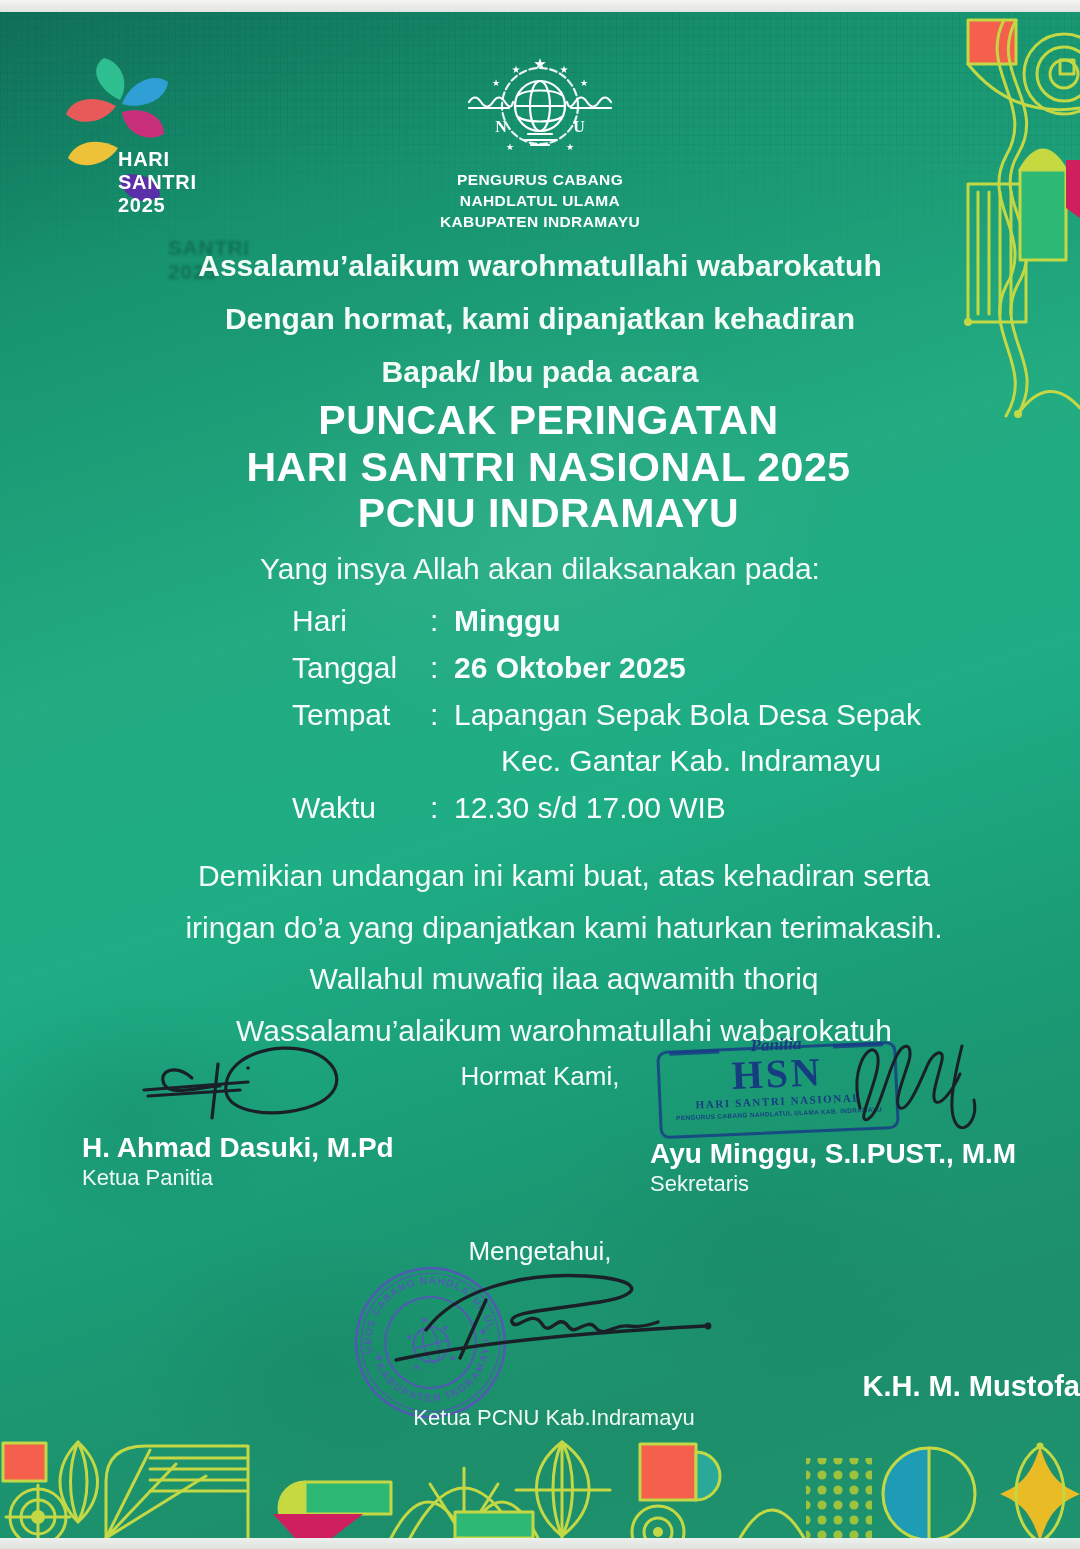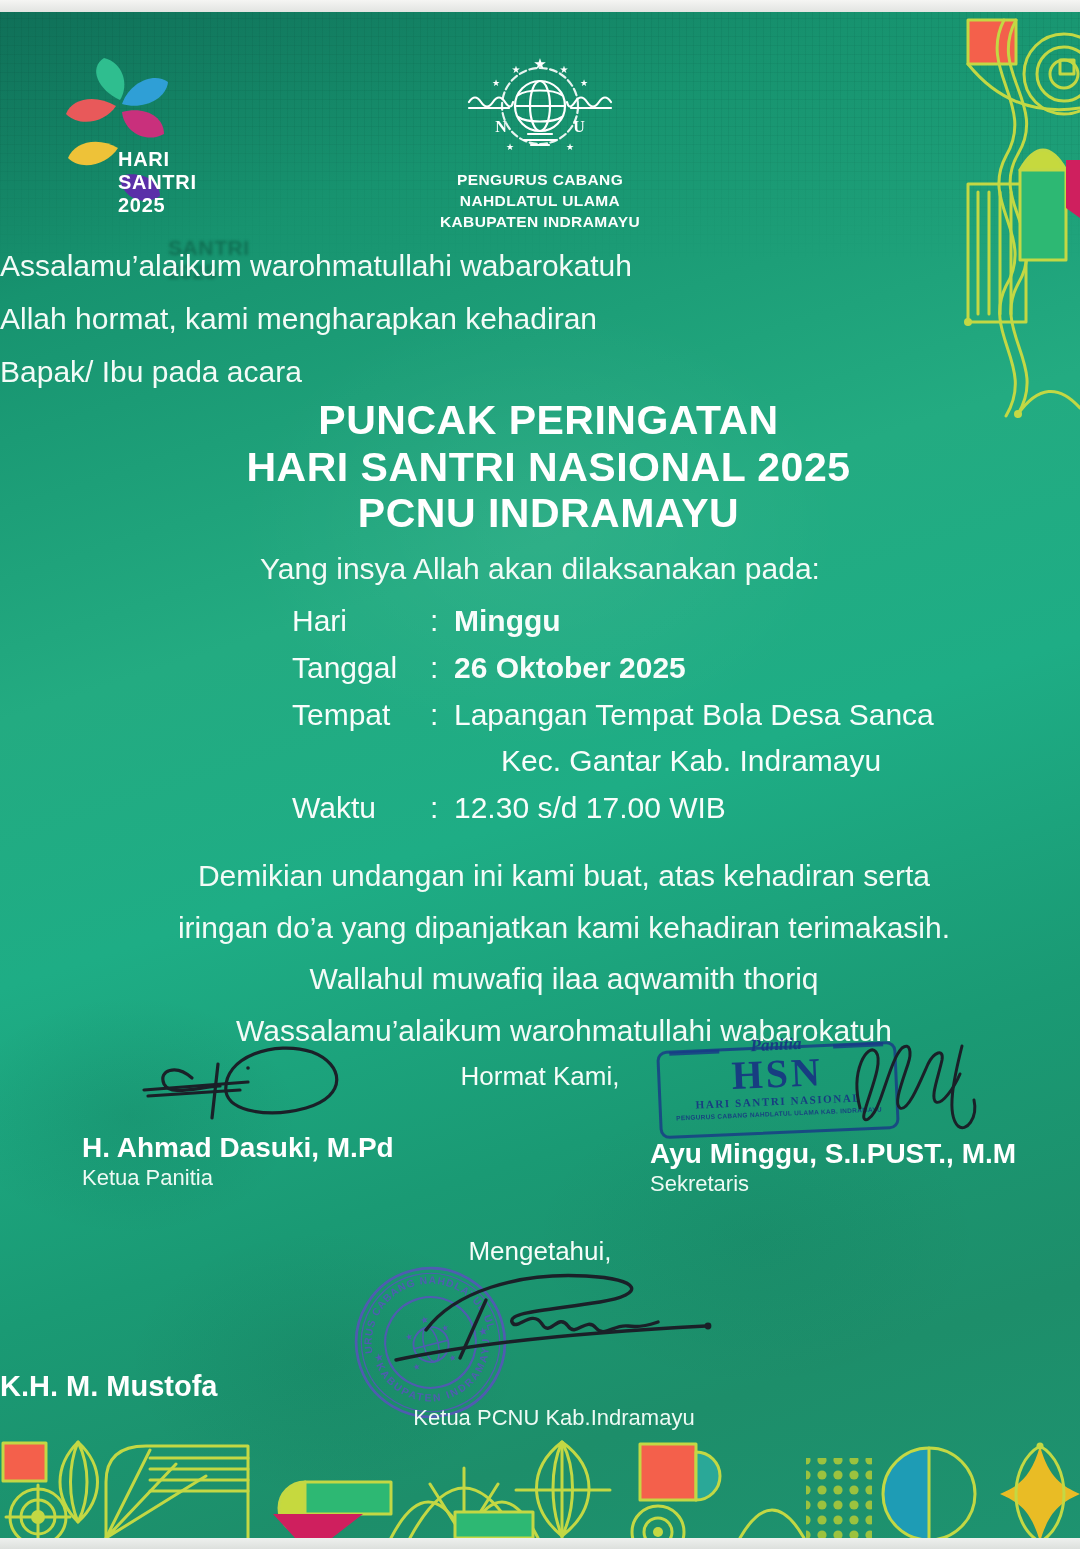"Assalamu’alaikum warohmatullahi" .greeting { font-weight: none -> bold; text-align: none -> center }
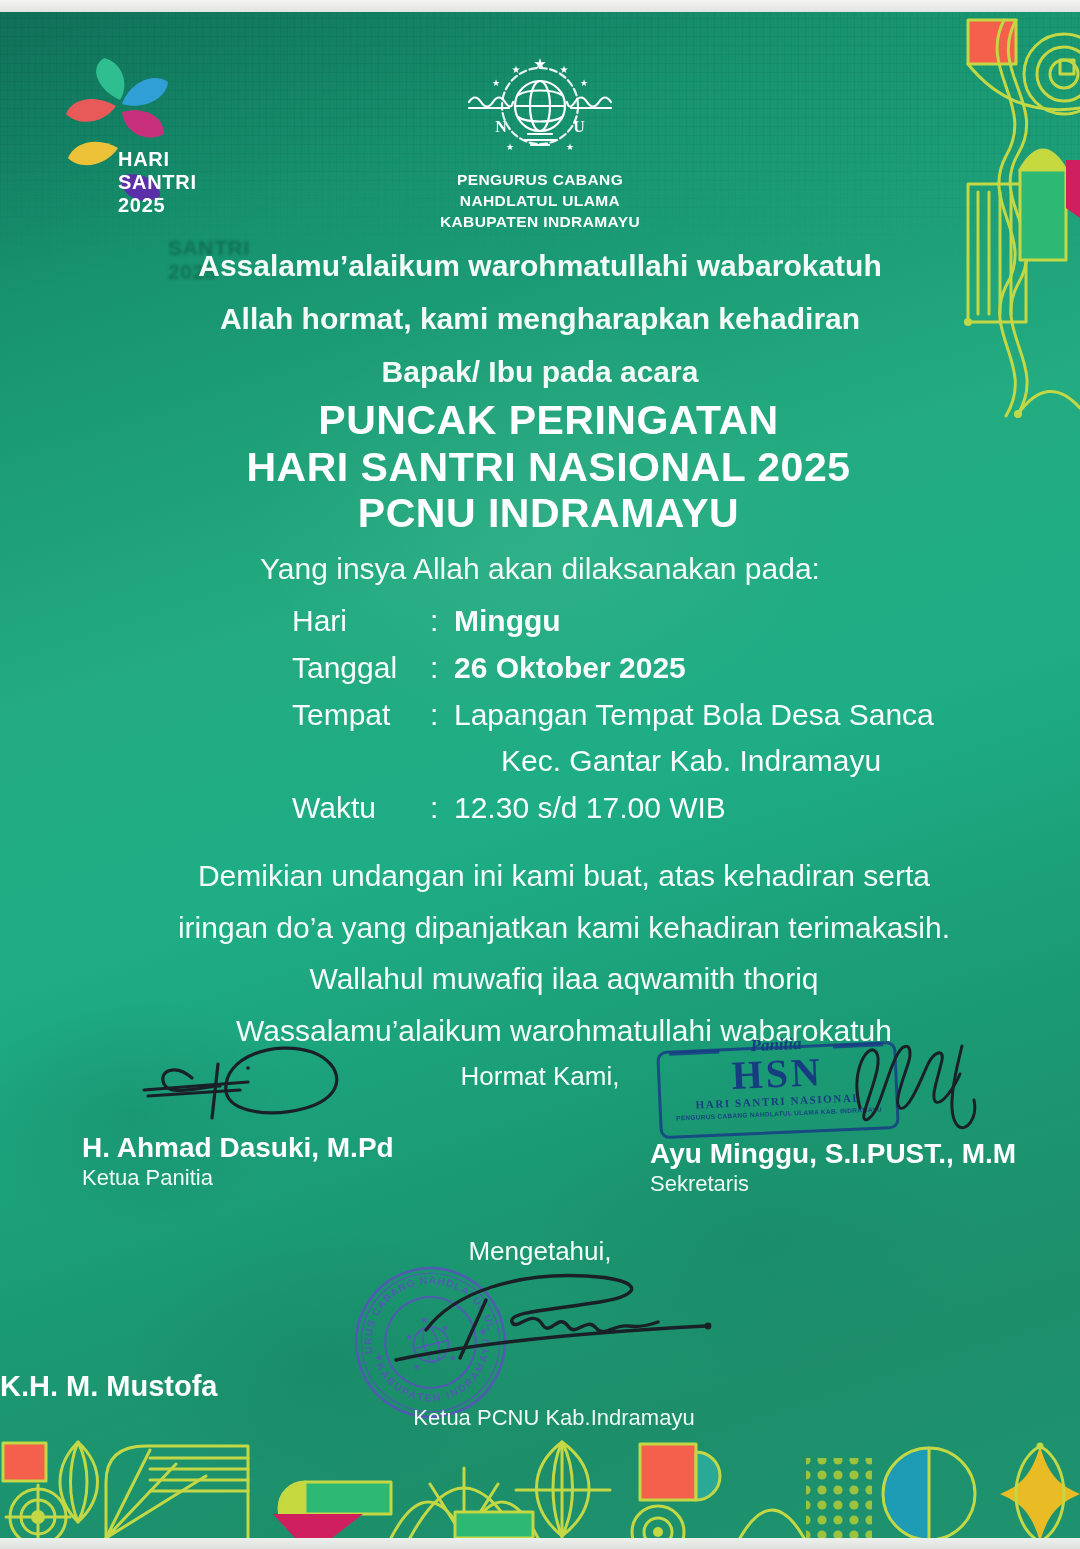"Allah hormat, kami mengharapkan" div { text: Allah hormat, kami mengharapkan -> Dengan hormat, kami dipanjatkan }
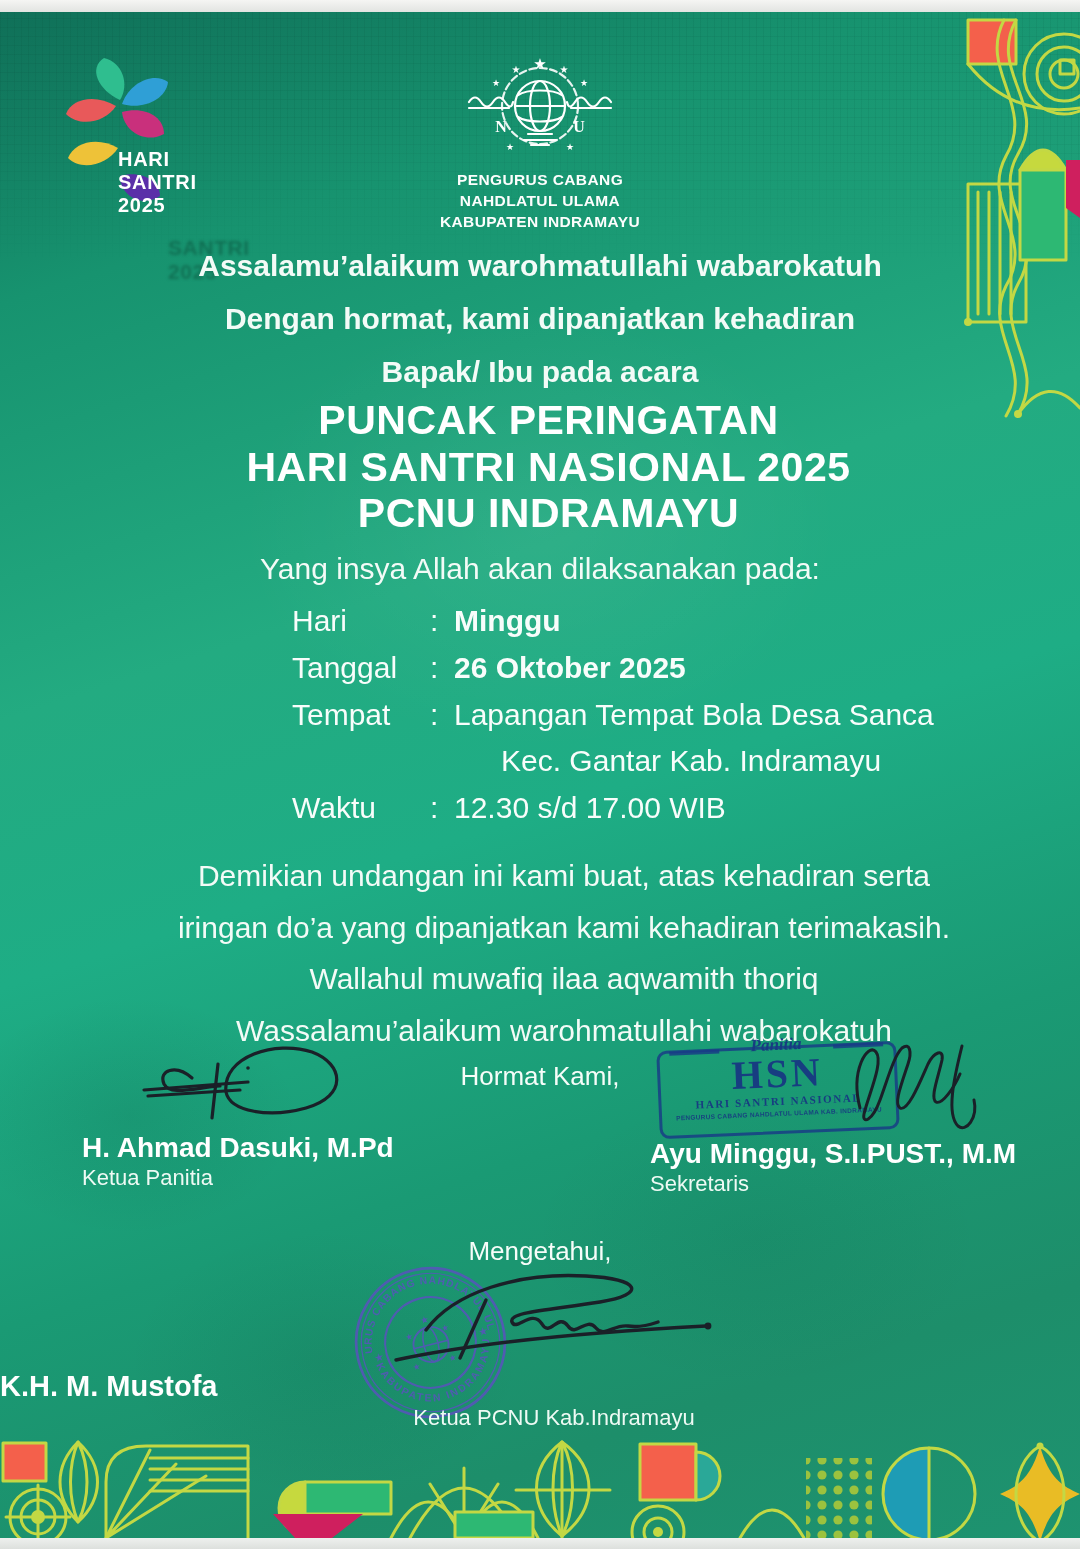"Lapangan Tempat Bola Desa Sanca" div { text: Tempat Bola Desa Sanca -> Sepak Bola Desa Sepak }
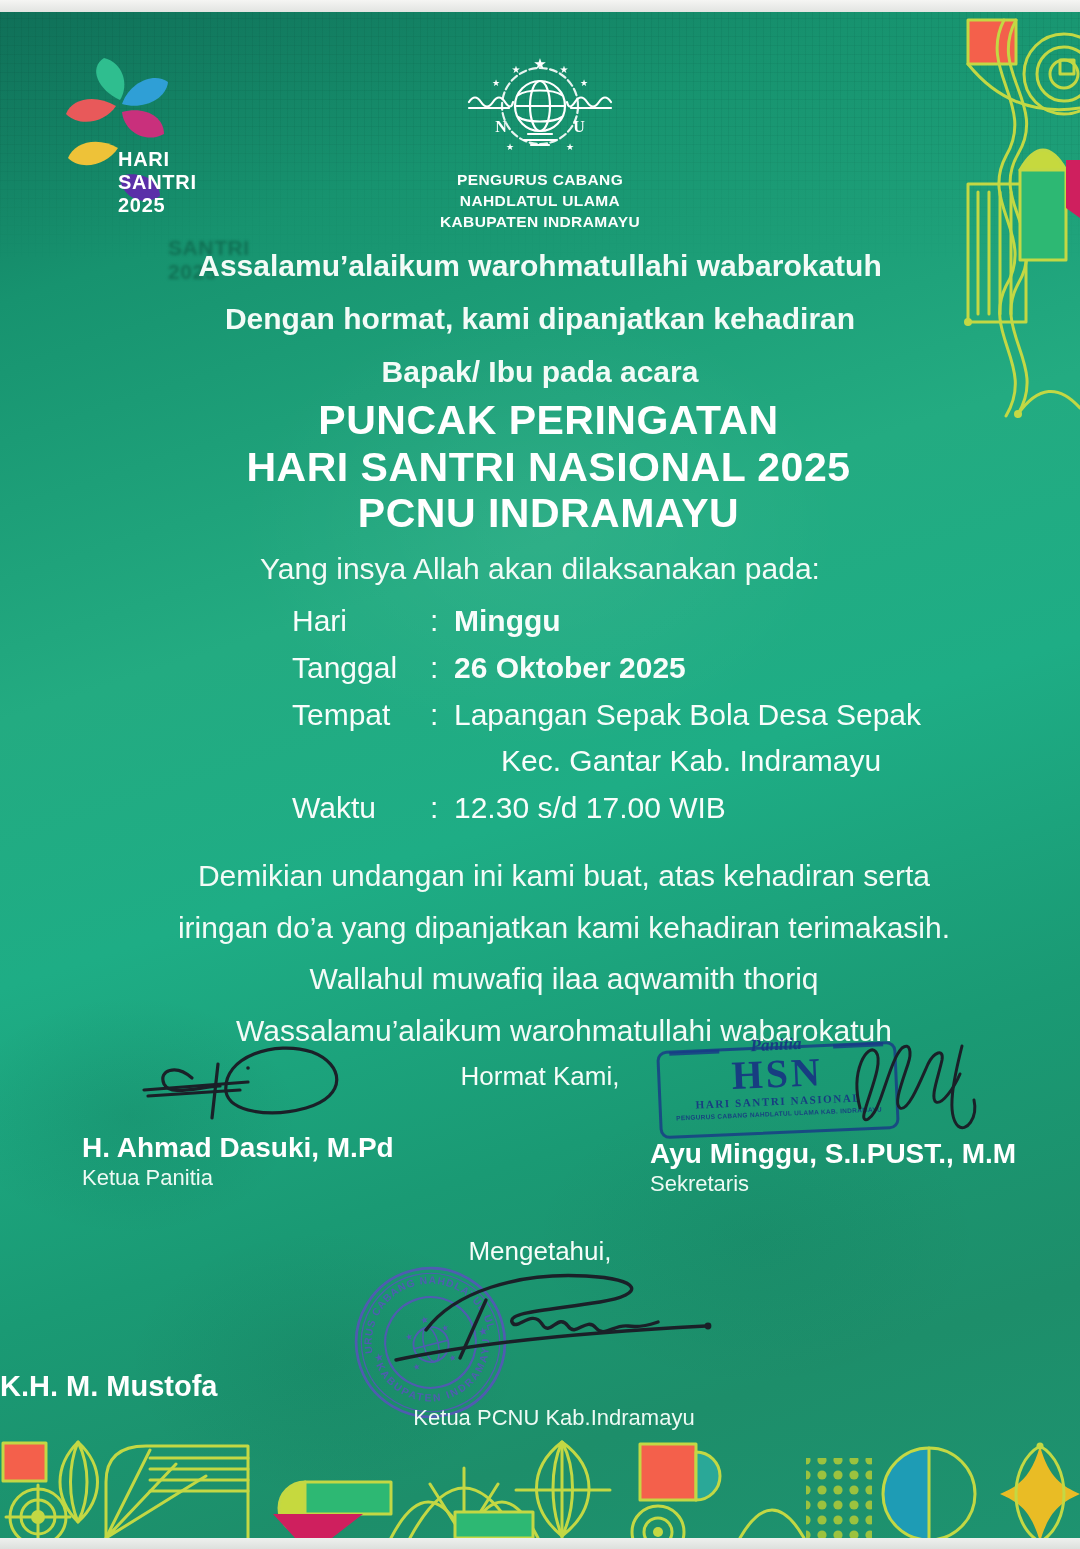"iringan do’a yang dipanjatkan kami" div { text: kehadiran -> haturkan }
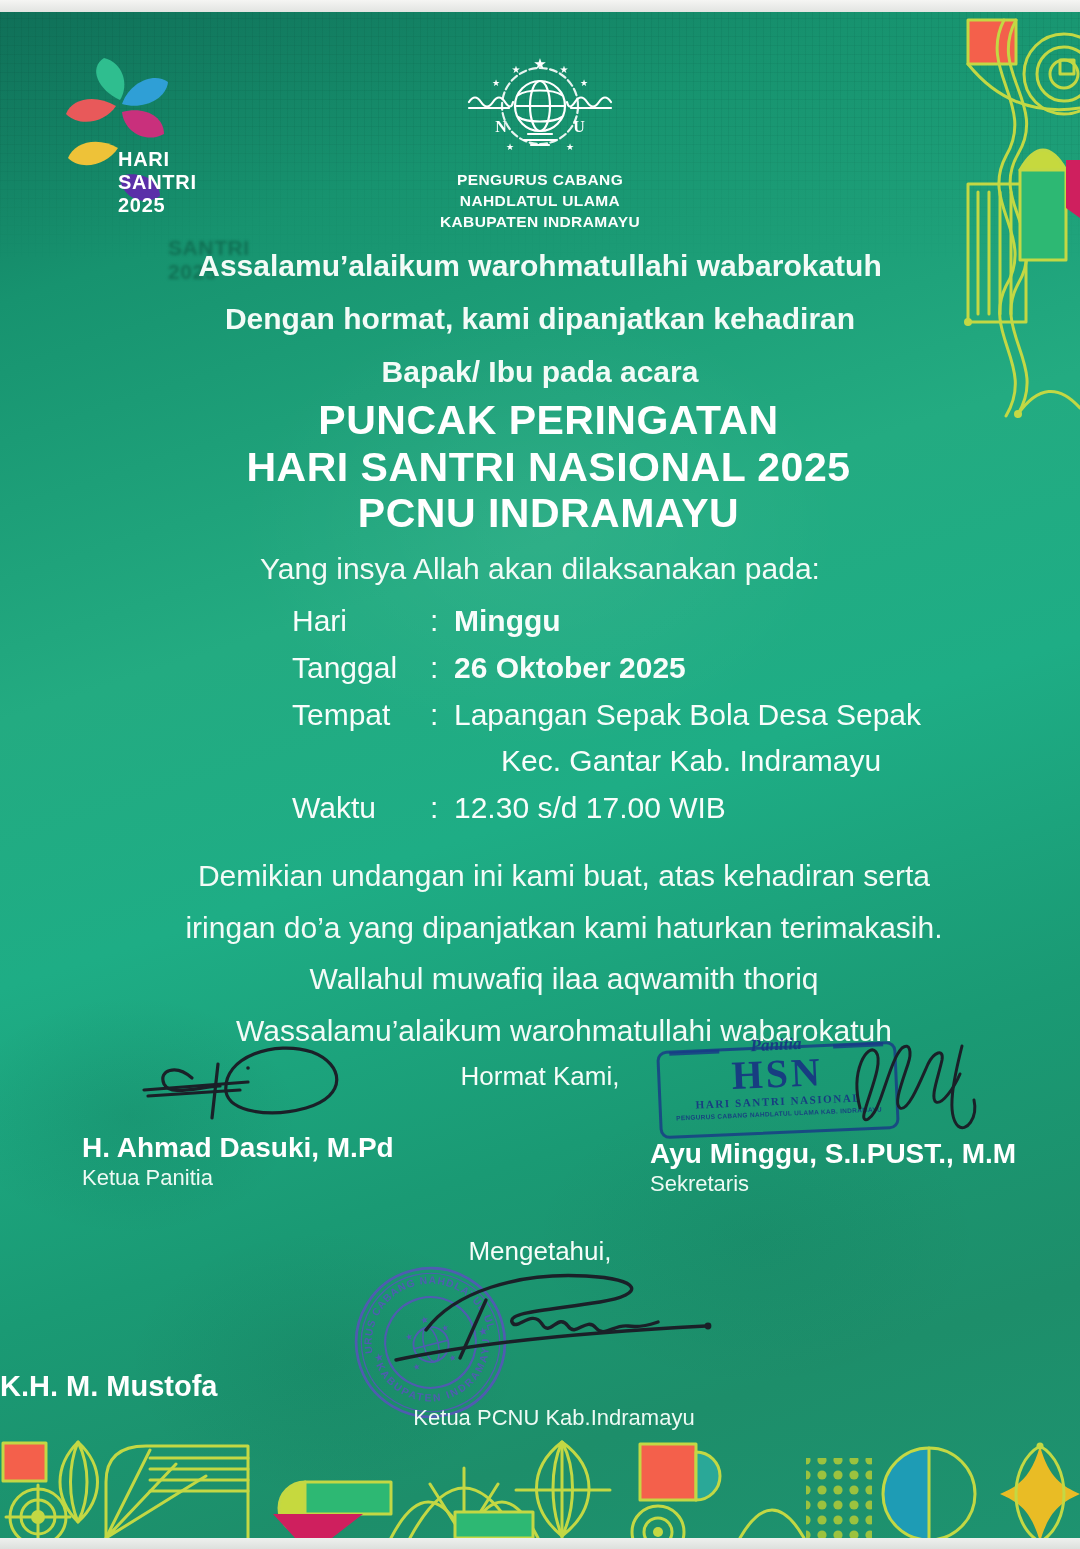"K.H. M. Mustofa" .ack-name { text-align: left -> right }
